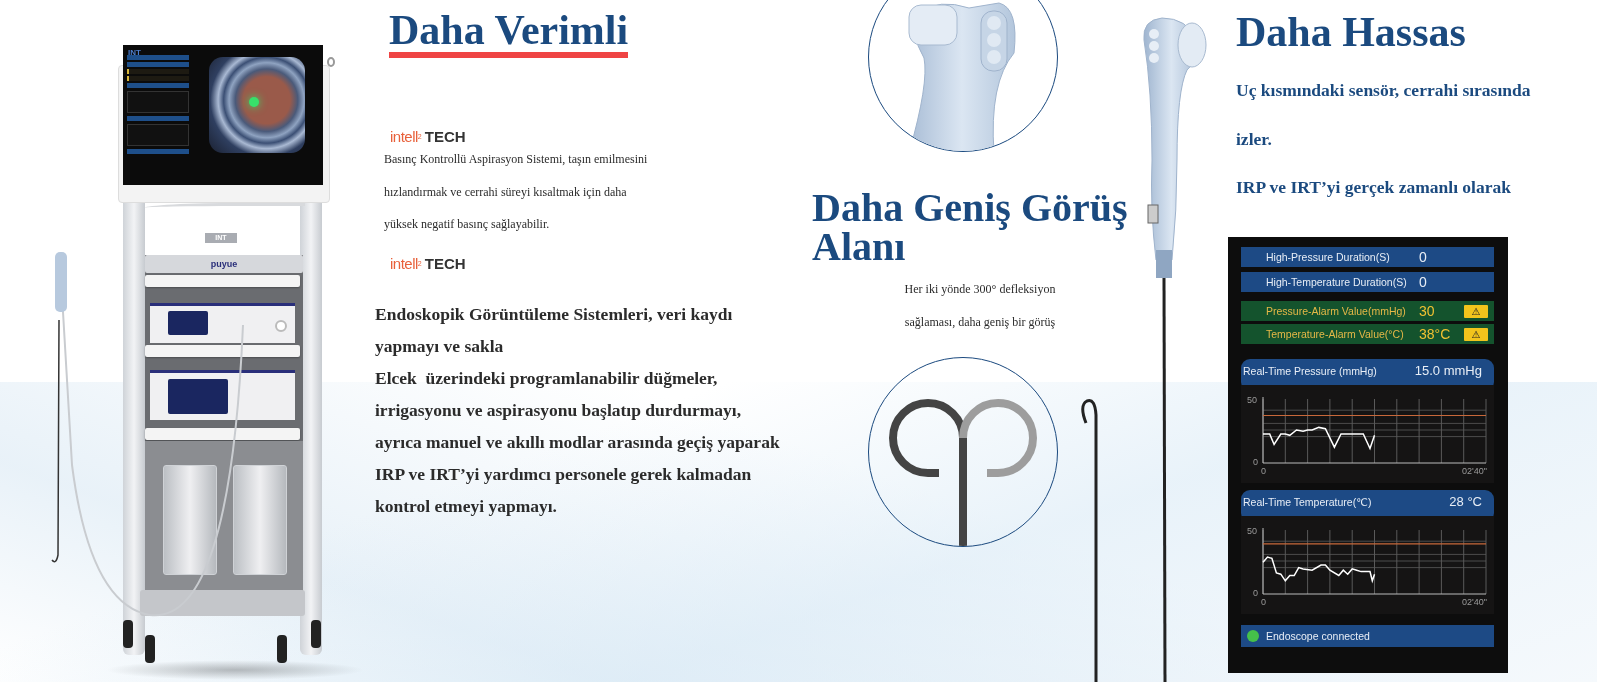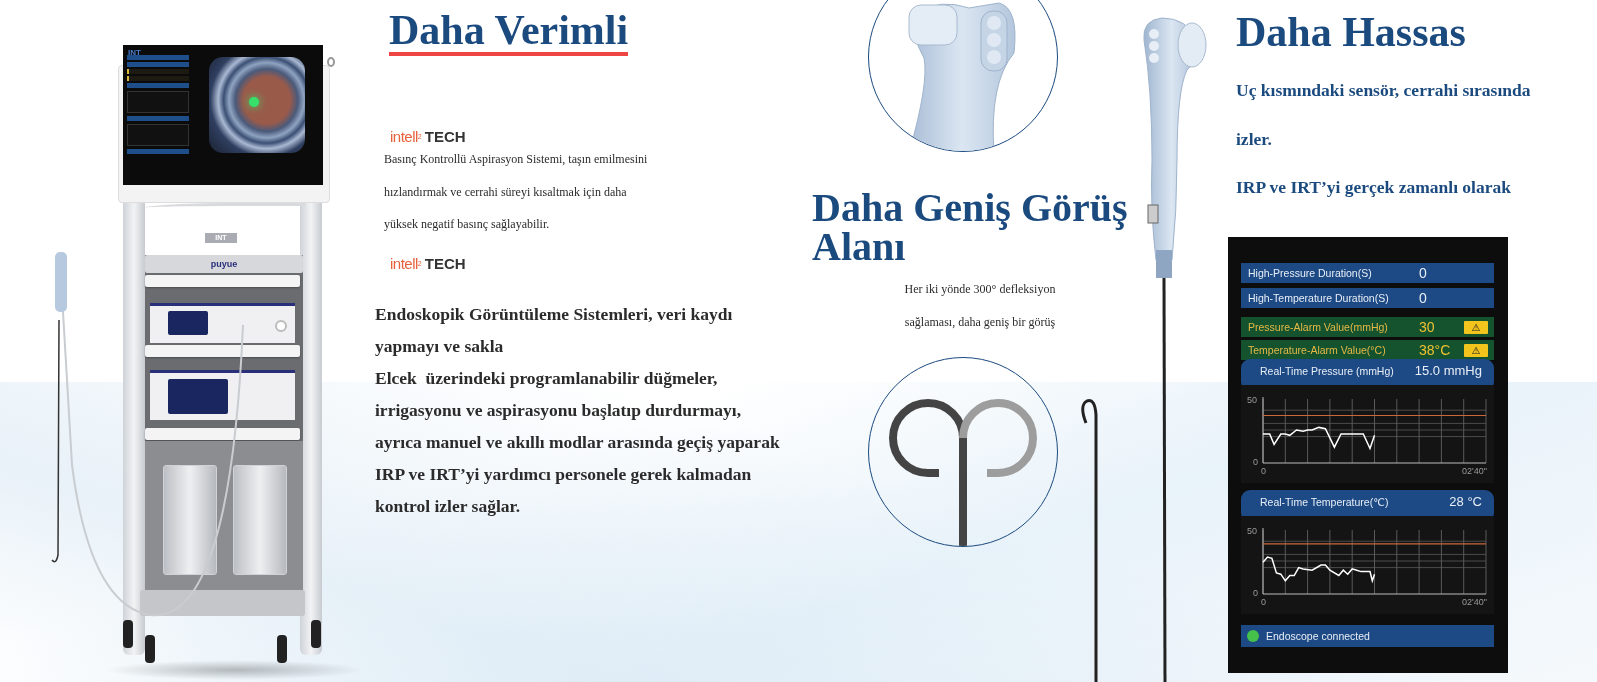"Daha Verimli" .h-underline { border-bottom: 4px solid #ef4444 -> 6px solid #ef4444 }
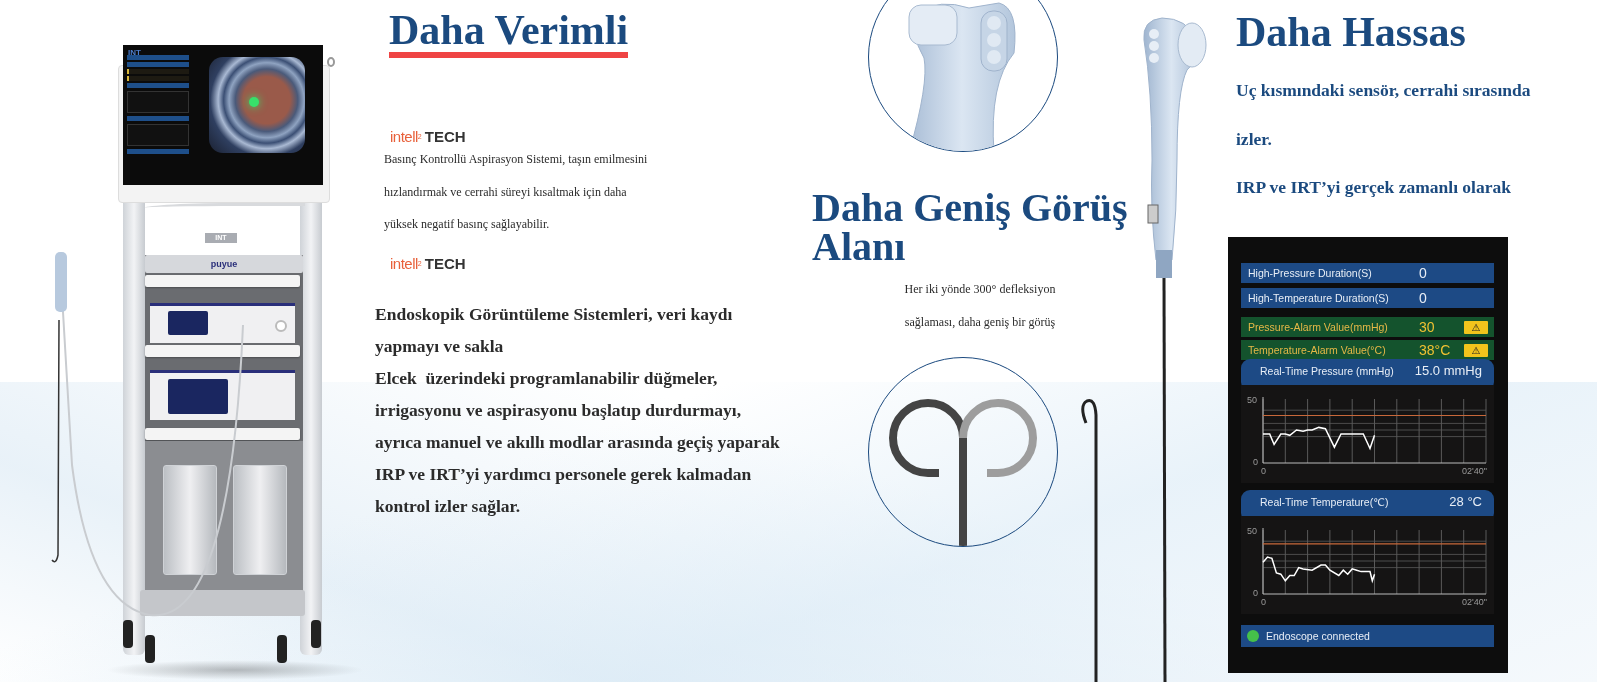"High-Pressure Duration(S)" .panel-row { margin-top: 16px -> none; padding-left: 7px -> 25px }
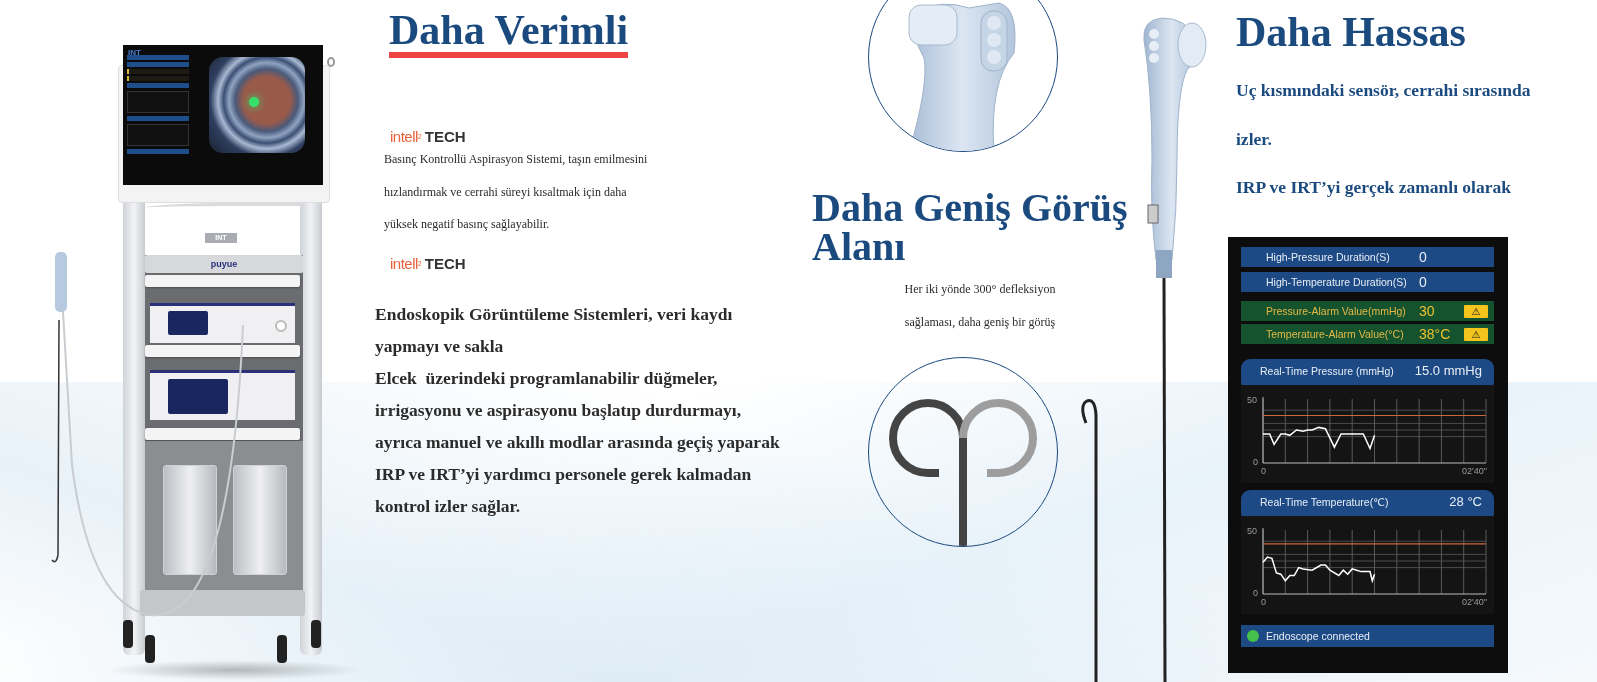"Real-Time Pressure (mmHg)" .section-head { padding-left: 19px -> 2px }
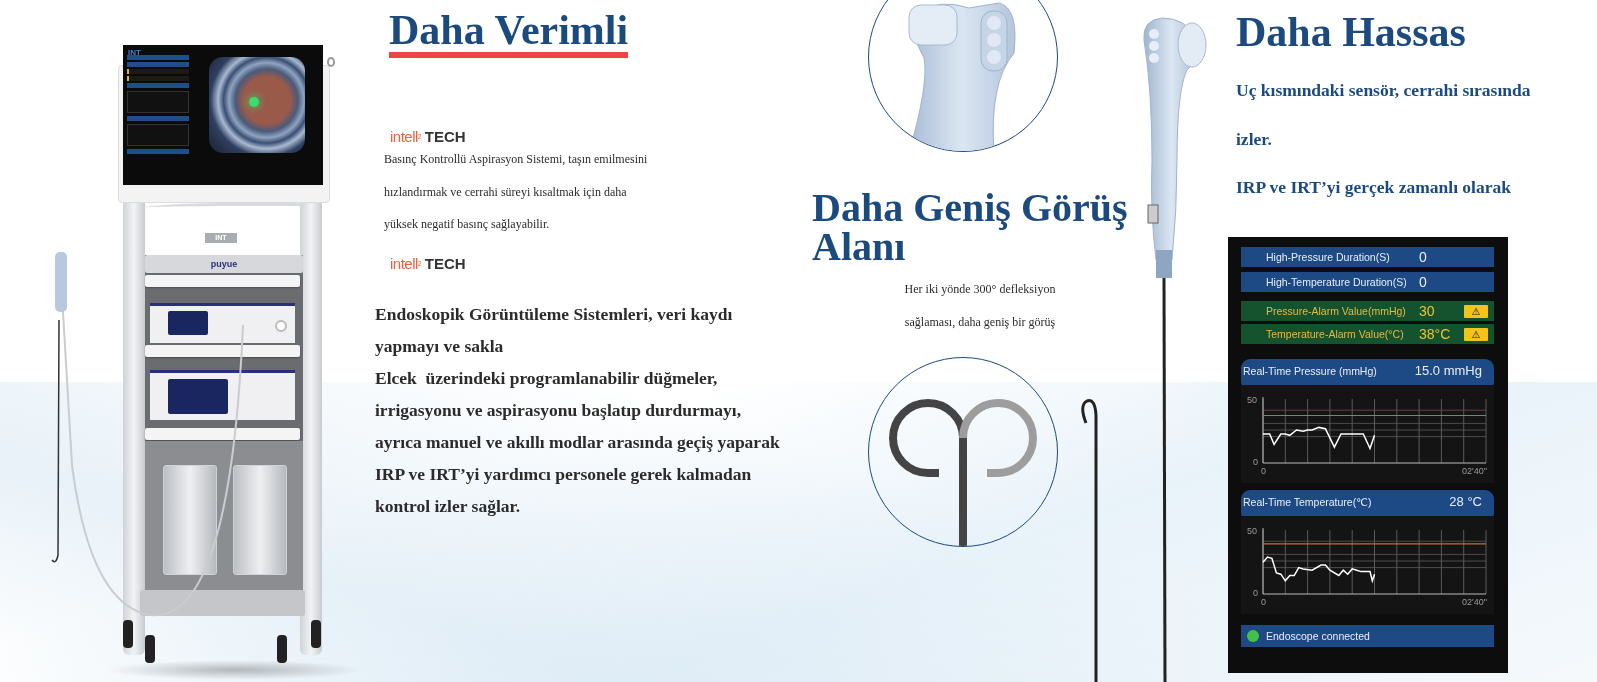"kontrol izler sağlar." div { text: izler sağlar -> etmeyi yapmayı }
